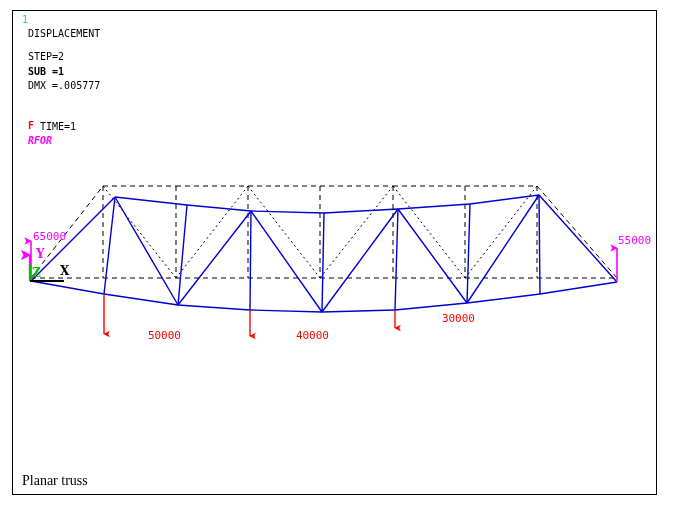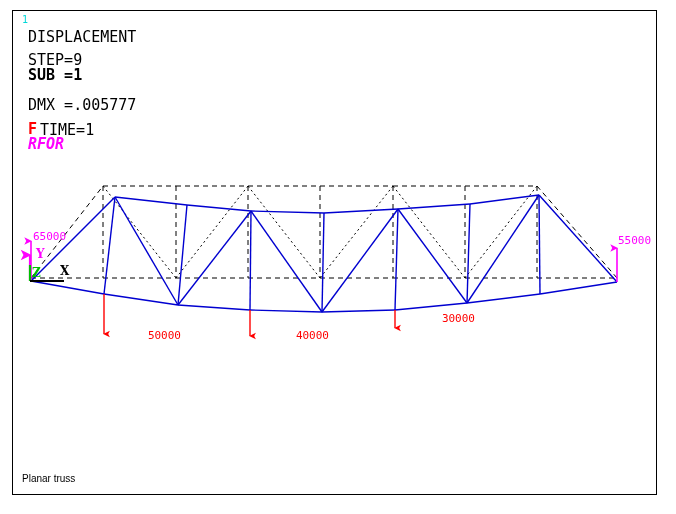"DISPLACEMENT" .hdr-text { font-size: 15px -> 10px }
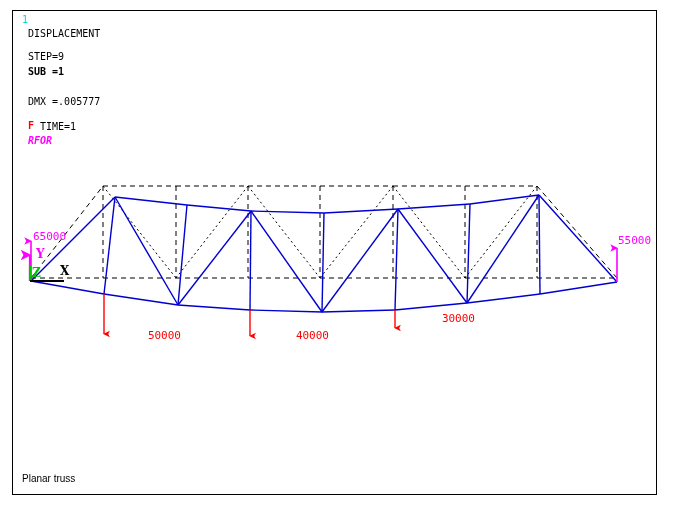"STEP=9" div.hdr-text { text: 9 -> 2 }
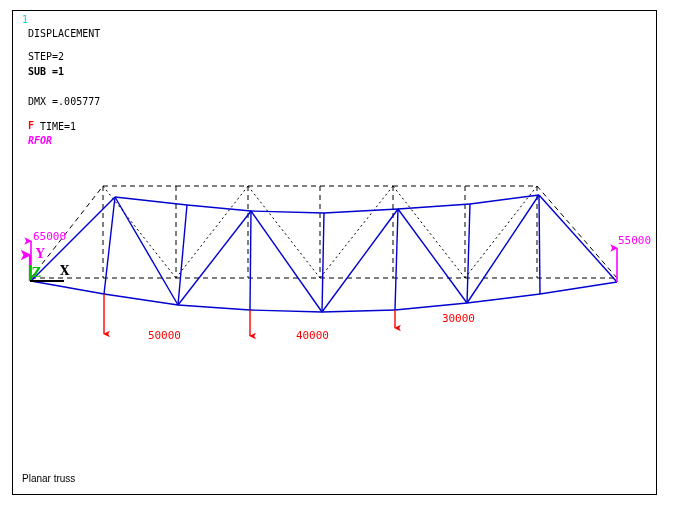"DMX =.005777" #dmx-line { top: 96px -> 80px }
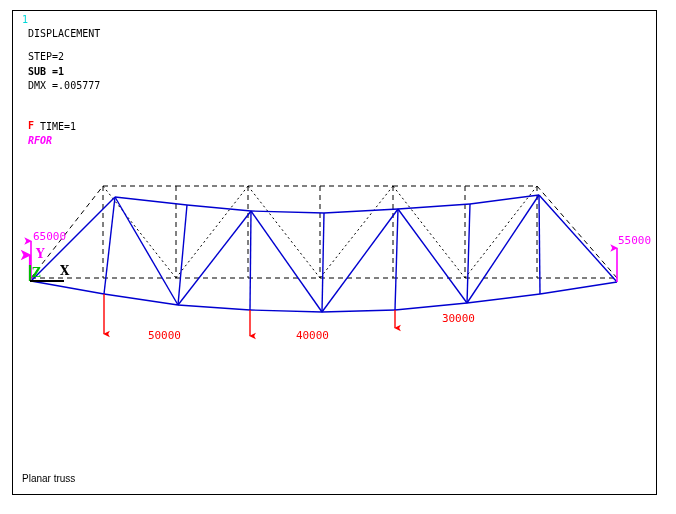"Planar truss" #plot-title { font-family: Liberation Sans, sans-serif -> Liberation Serif, serif; font-size: 10px -> 14px }
